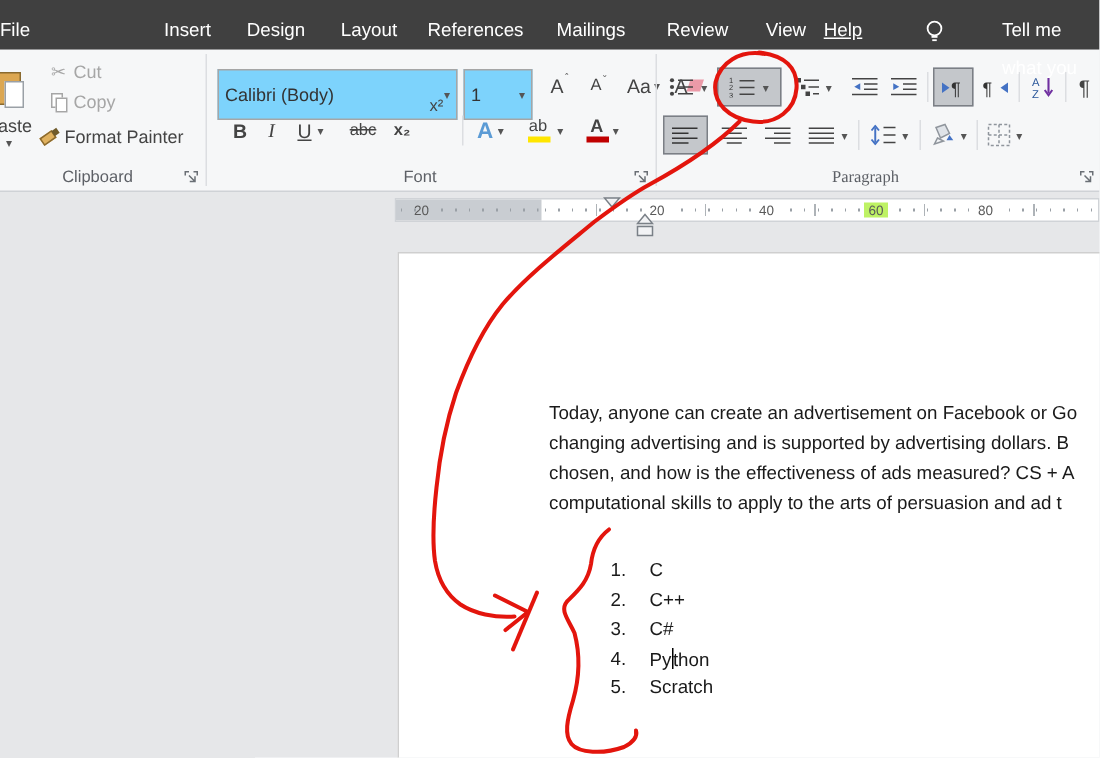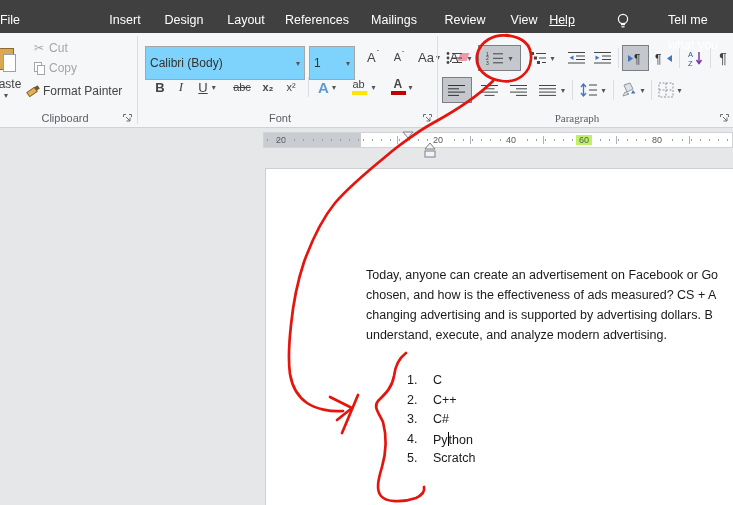"x²" div.rbtn { top: 42px -> 26px }
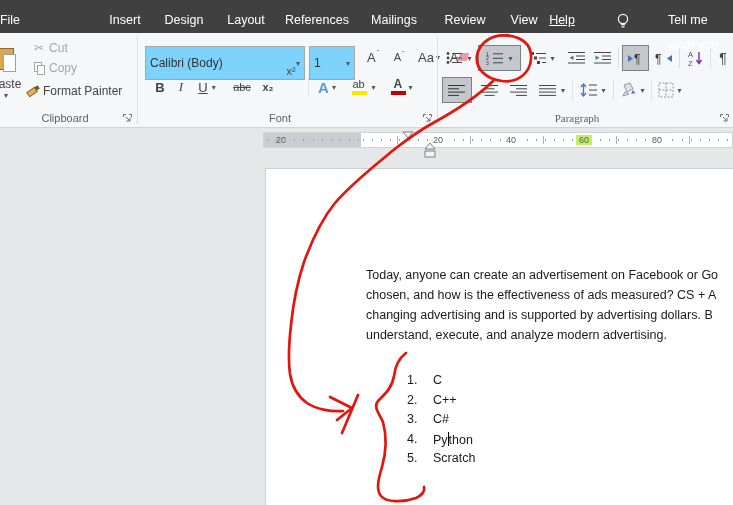"chosen, and how is the" div.pline { order: before "changing advertising and is supported" -> after "changing advertising and is supported" }
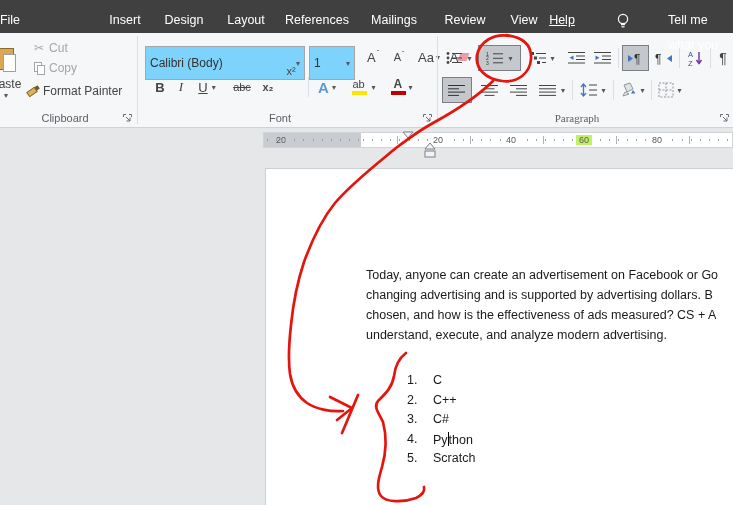"computational skills to apply to" div.pline { html: none -> <div>computational skills to apply to the arts of persuasion and ad t</div> }
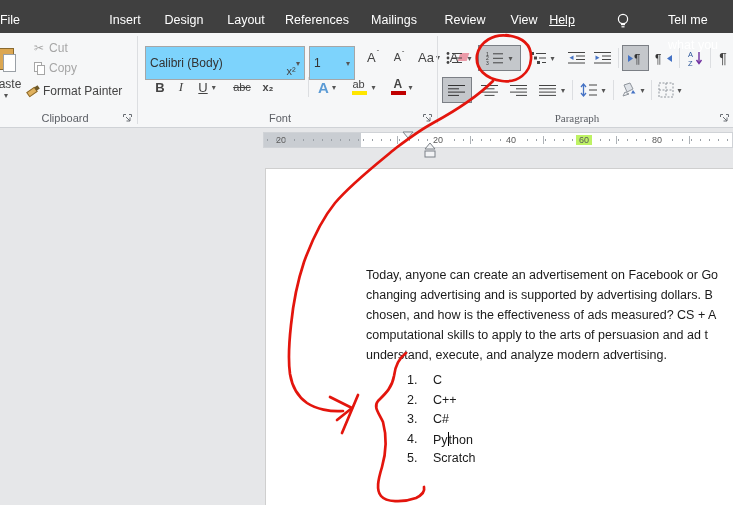"understand, execute, and analyze modern" div.pline { html: <div>understand, execute, and analyze modern advertising.</div> -> none }
